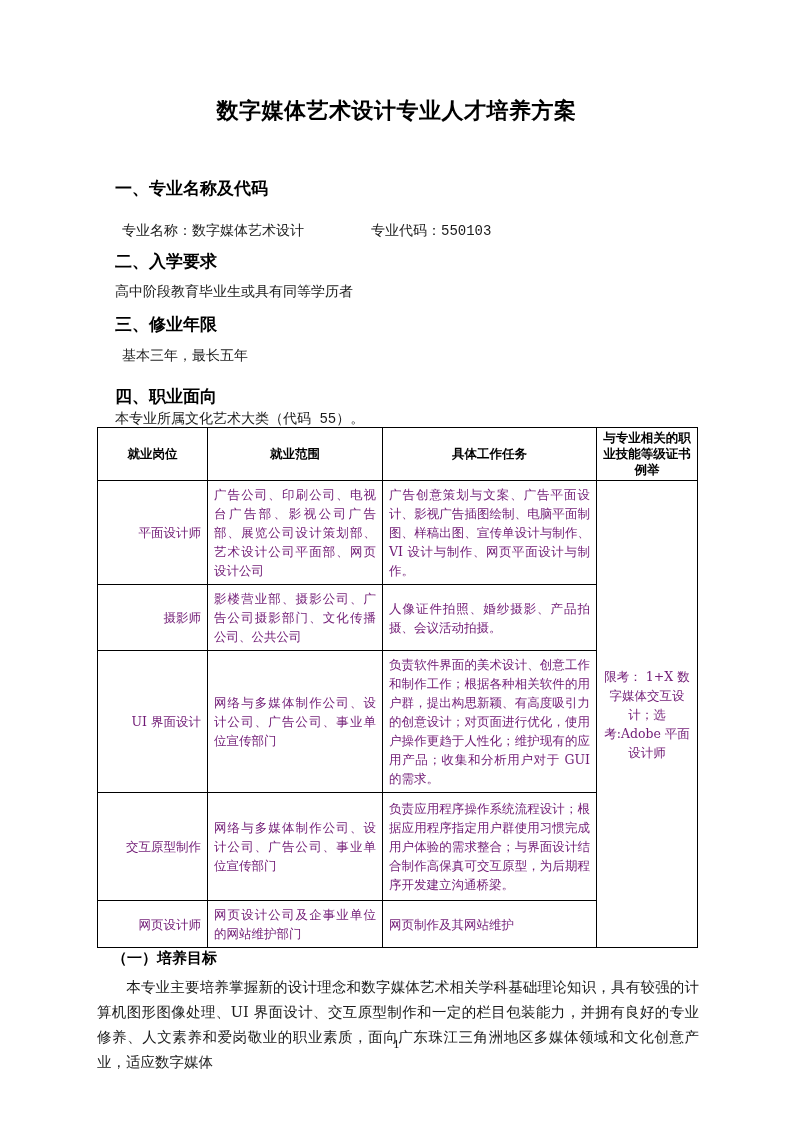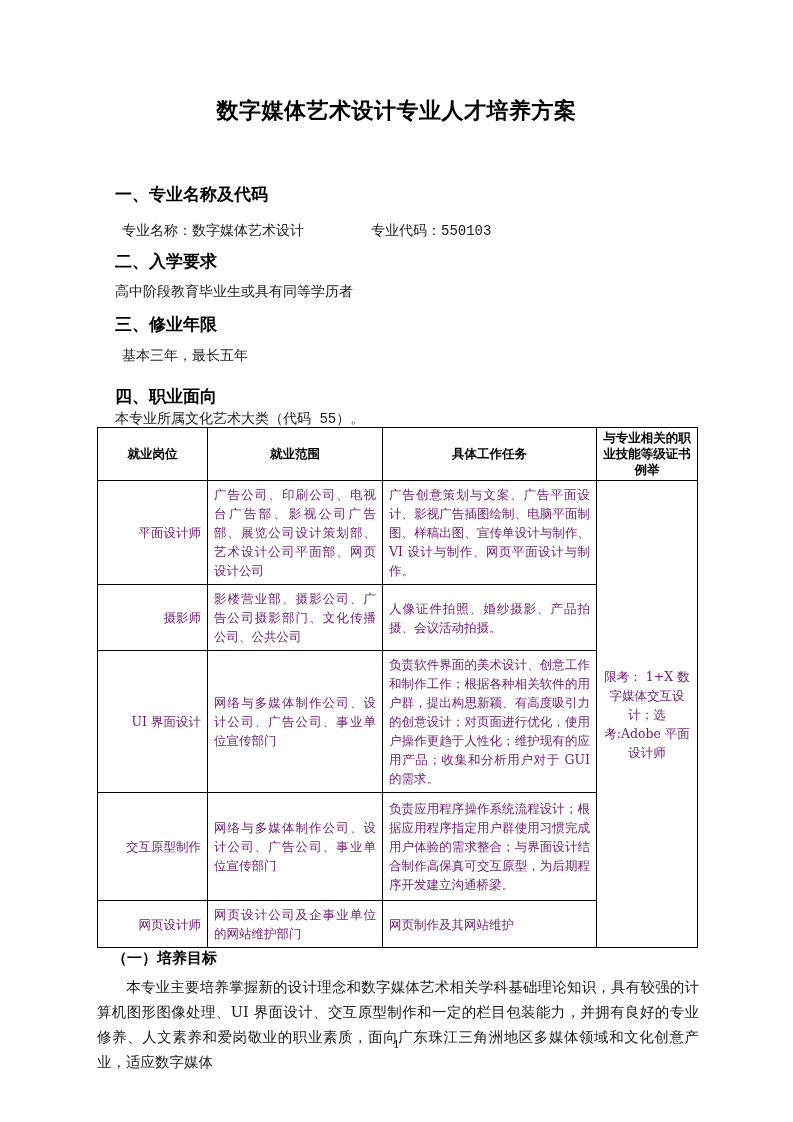"一、专业名称及代码" div.h1 { top: 182px -> 176px }
